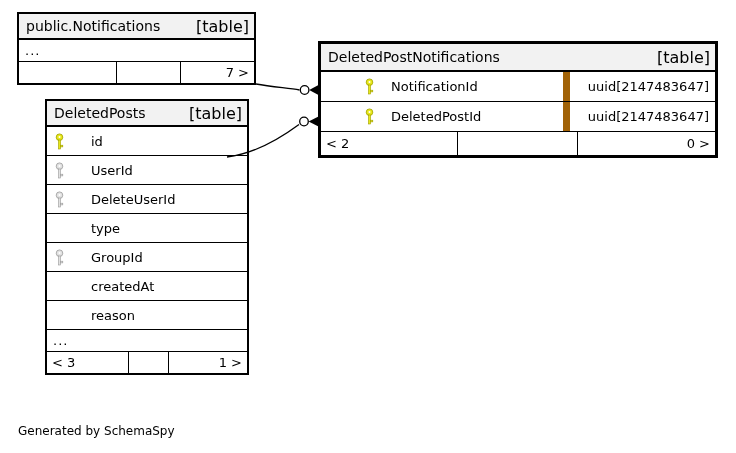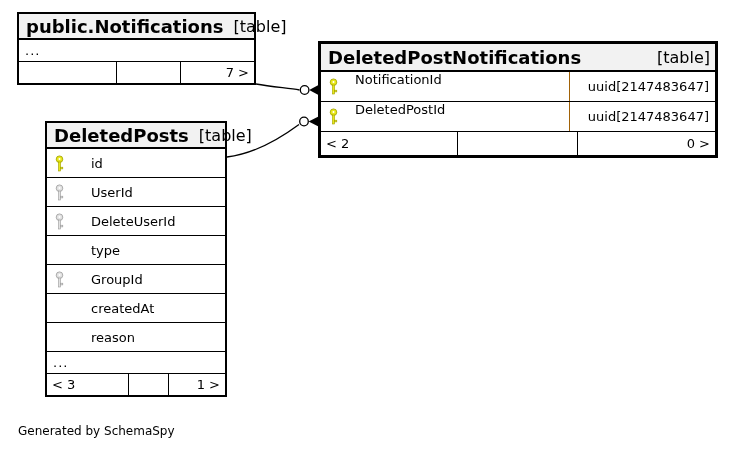"public.Notifications" .tname { font-size: 18px -> 14px; font-weight: bold -> normal }
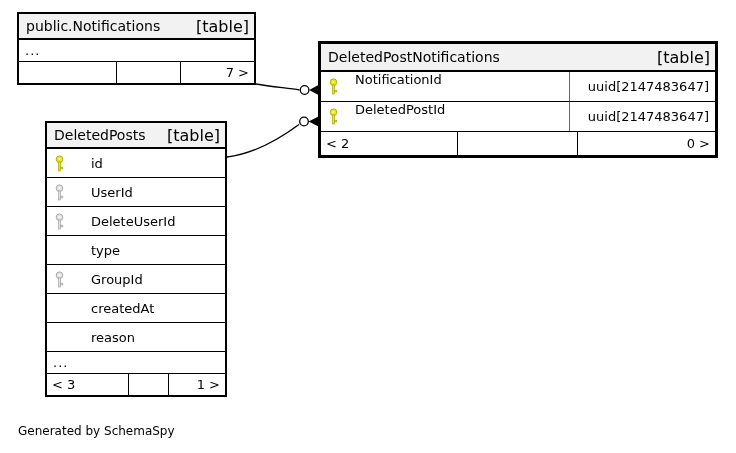"NotificationId" .name-cell { align-items: none -> center; border-right: 1px solid #a16207 -> 7px solid #a16207; margin-left: none -> 36px }
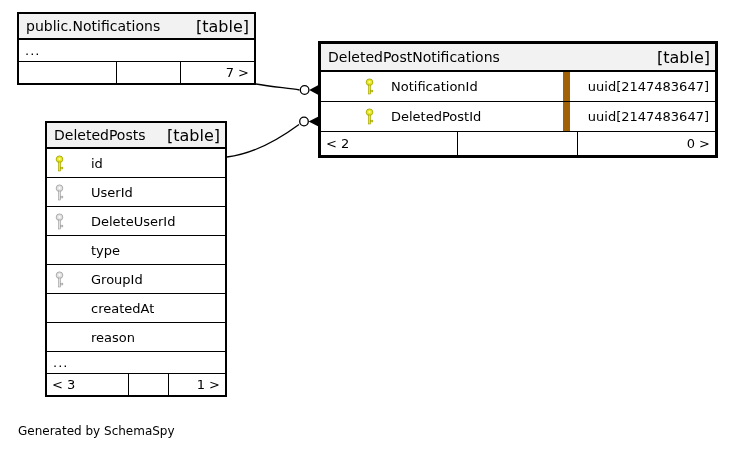"DeletedPosts" div.table-box { top: 121px -> 99px; width: 182px -> 204px }
